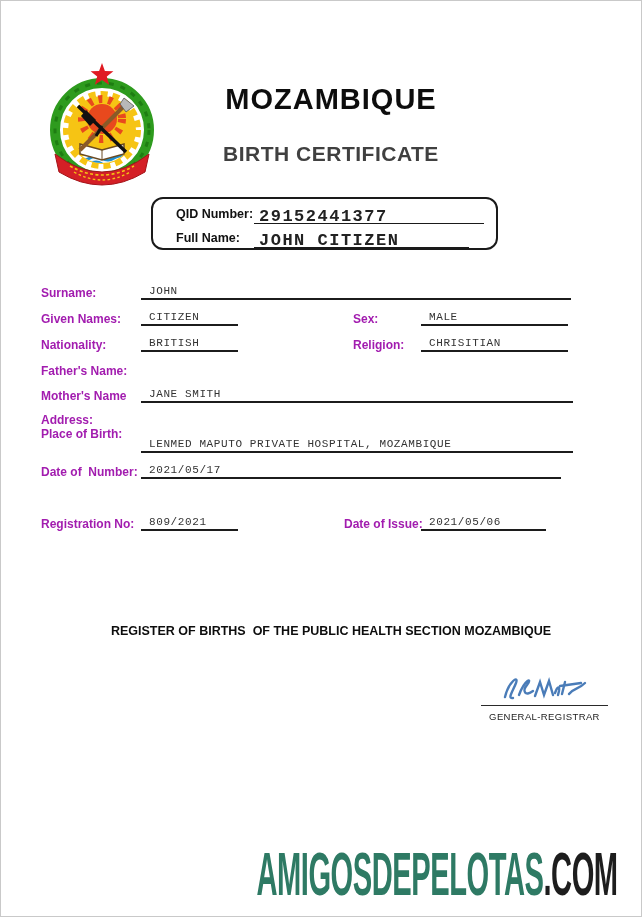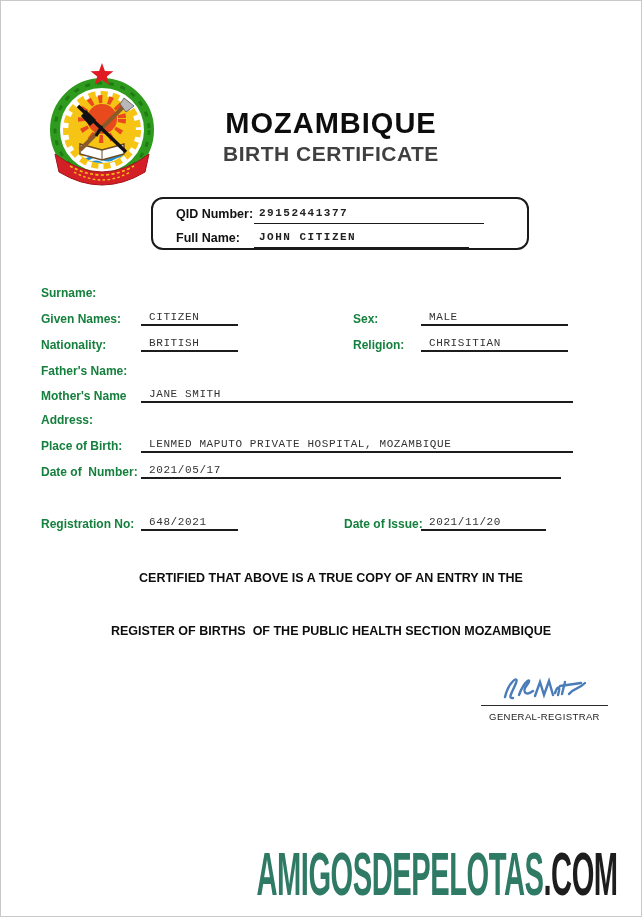"MOZAMBIQUE" .title { margin-top: 24px -> none }
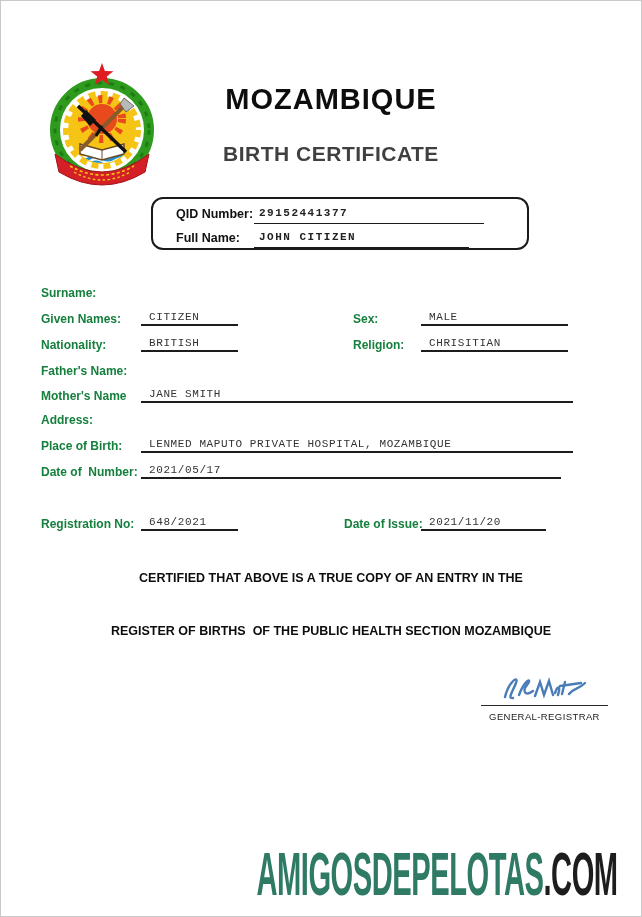"QID Number:" .idbox { width: 378px -> 347px }
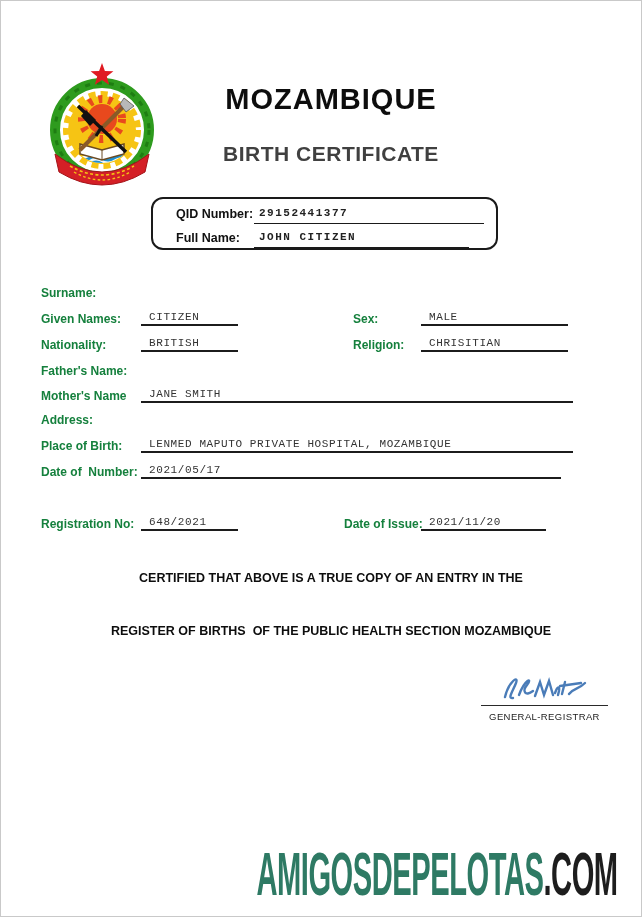"29152441377" .idbox .bval { font-size: 11px -> 17px }
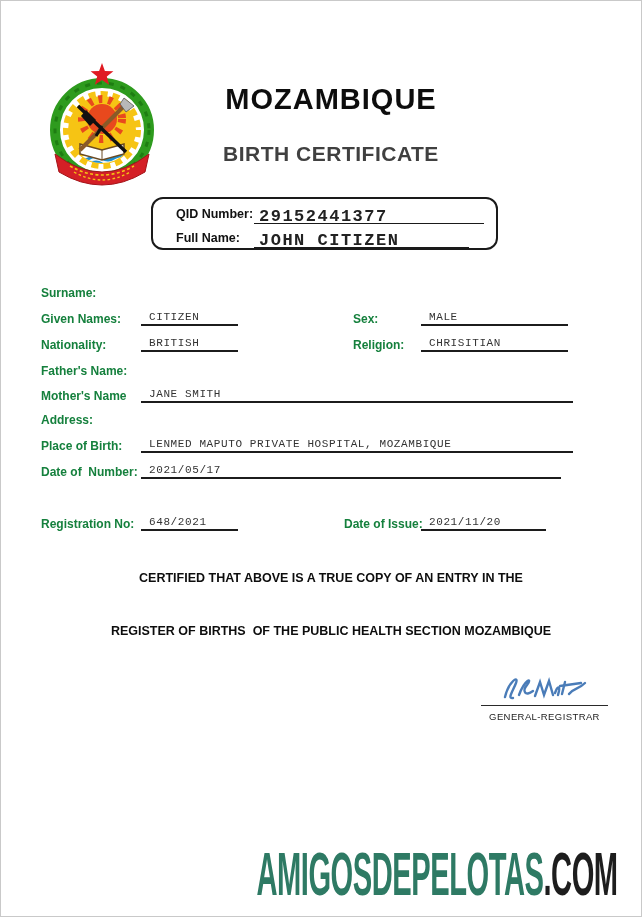"Surname:" .flabel { color: #15803d -> #a21caf }
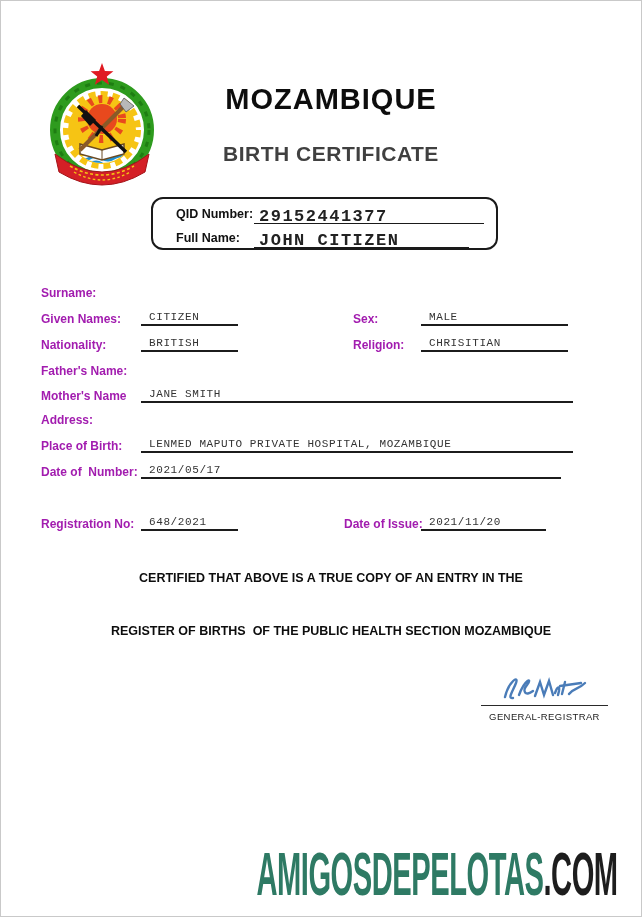"JOHN" div.fline { html: none -> <div> <span>JOHN</span> </div> }
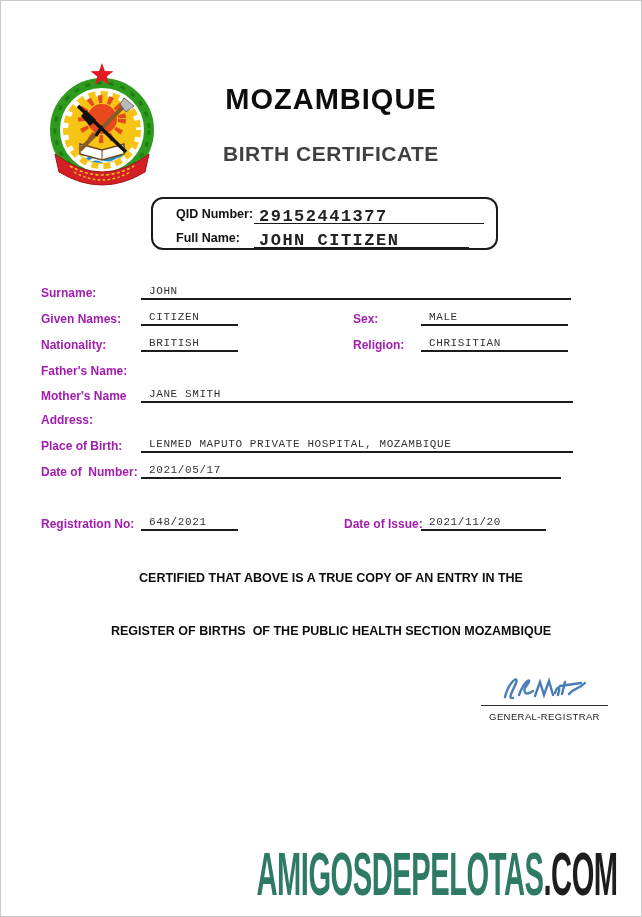"Place of Birth:" div.flabel { top: 438px -> 426px }
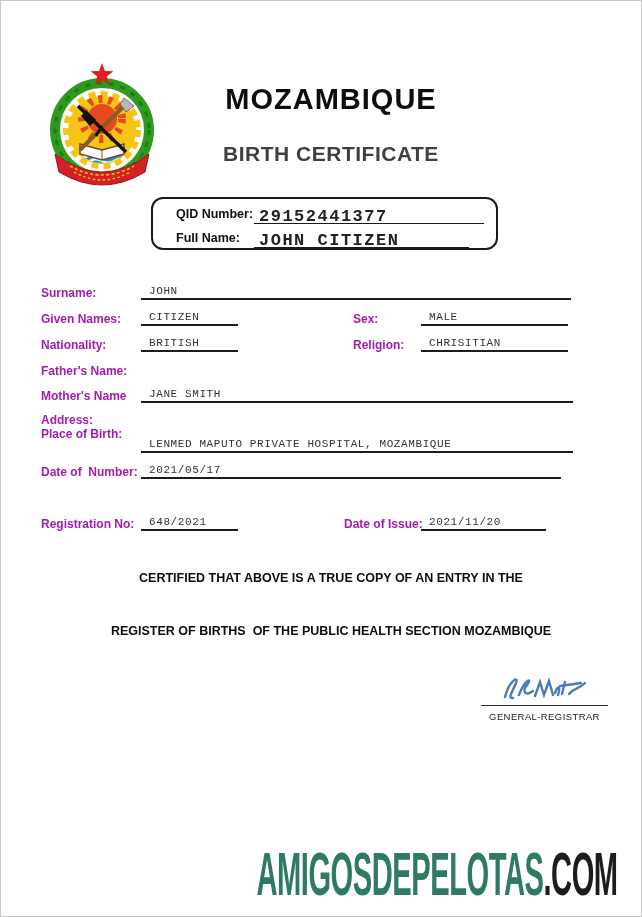"648/2021" span { text: 648/2021 -> 809/2021 }
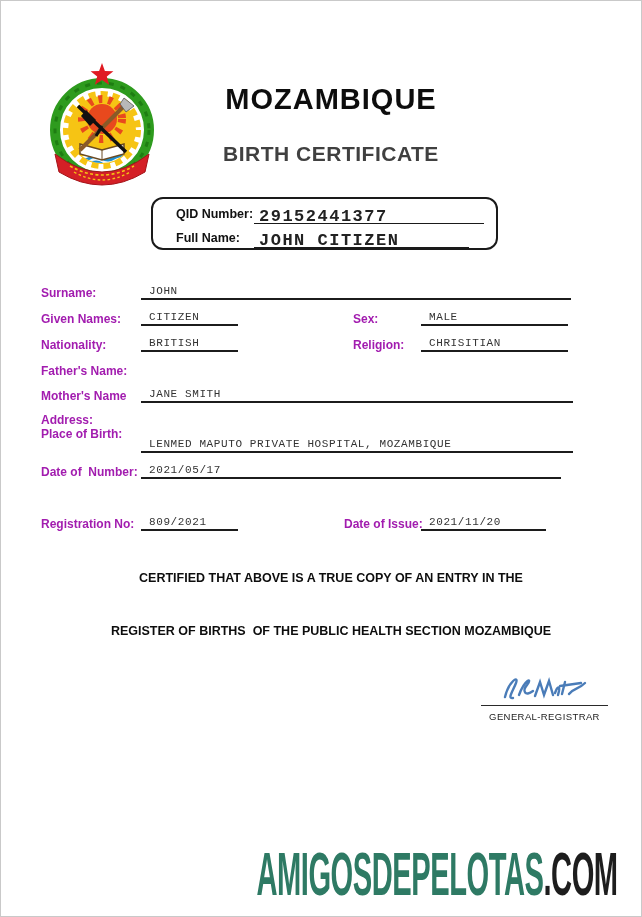"2021/11/20" span { text: 2021/11/20 -> 2021/05/06 }
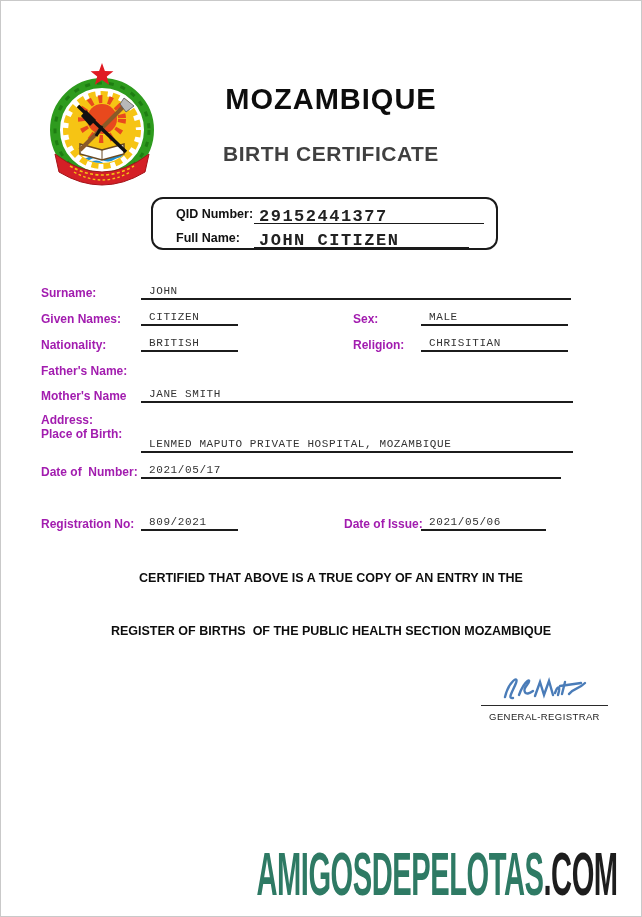"CERTIFIED THAT ABOVE IS A" div.certline { html: <div>CERTIFIED THAT ABOVE IS A TRUE COPY OF AN ENTRY IN THE</div> -> none }
